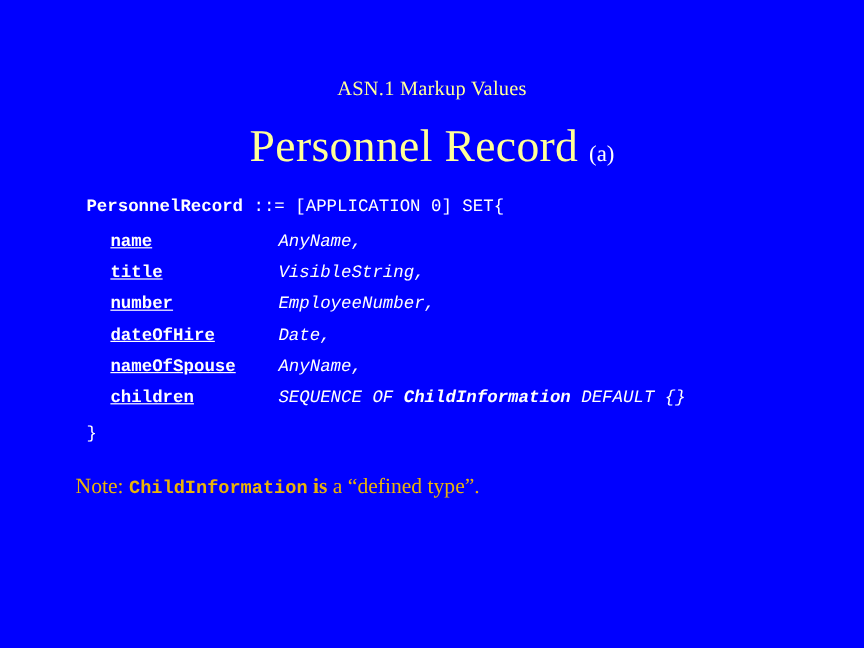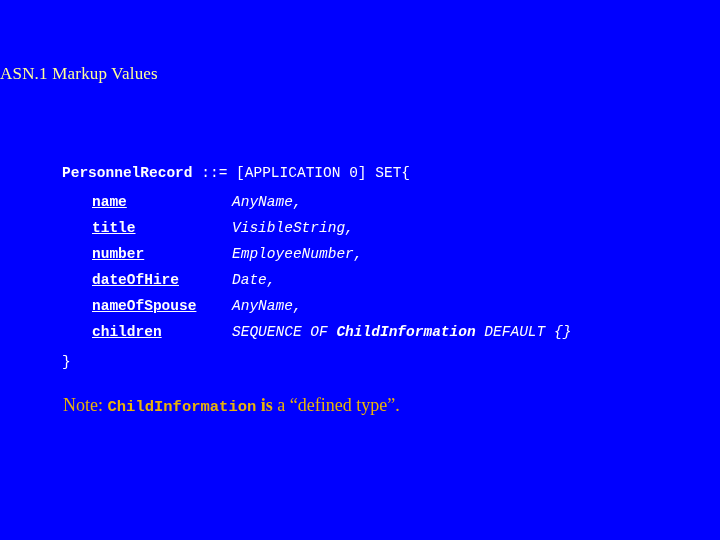"ASN.1 Markup Values" .subtitle { text-align: none -> center }
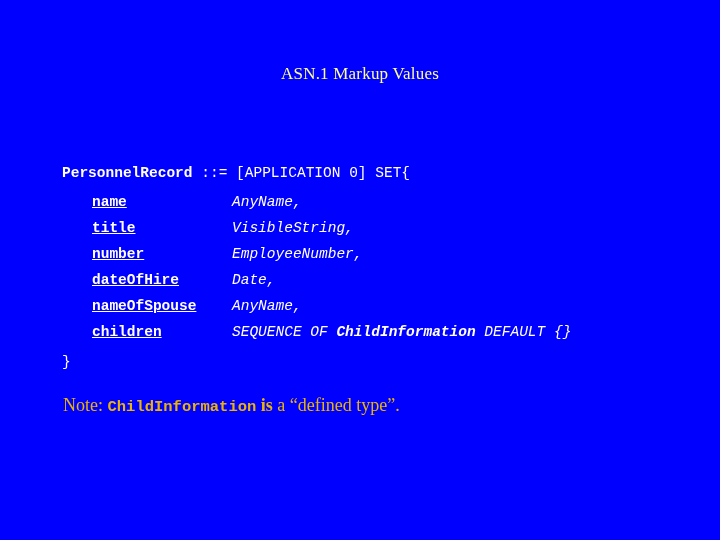"Personnel Record (a)" div.title-line { html: none -> <div> <span>Personnel Record</span><span>(a)</span> </div> }
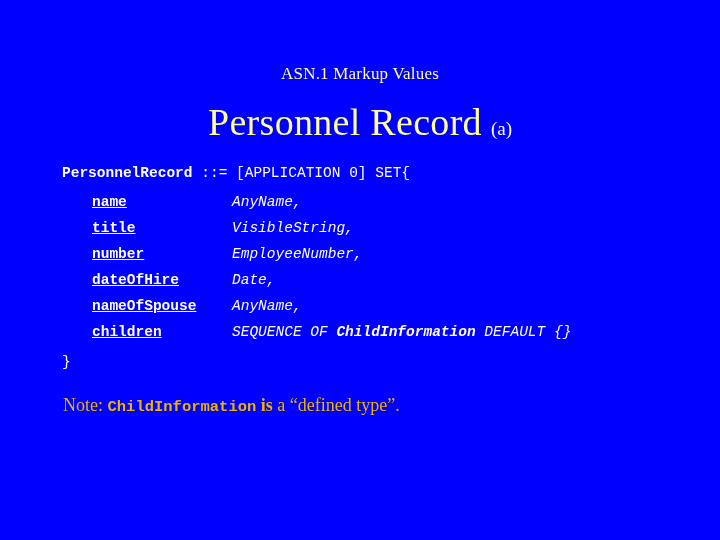"PersonnelRecord ::= [APPLICATION 0] SET{" .code-line { margin-left: none -> 10px }
